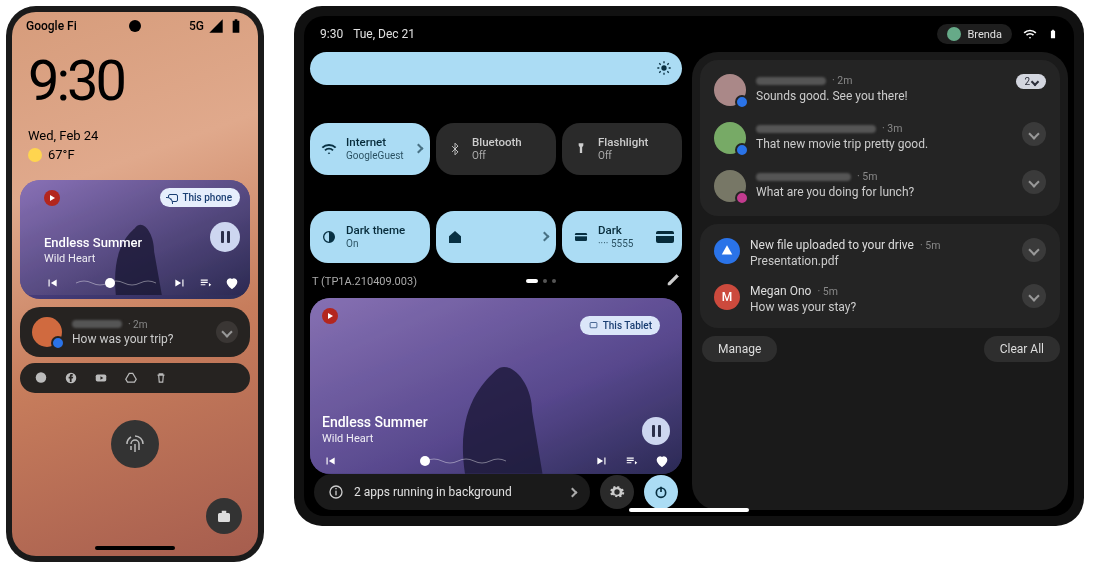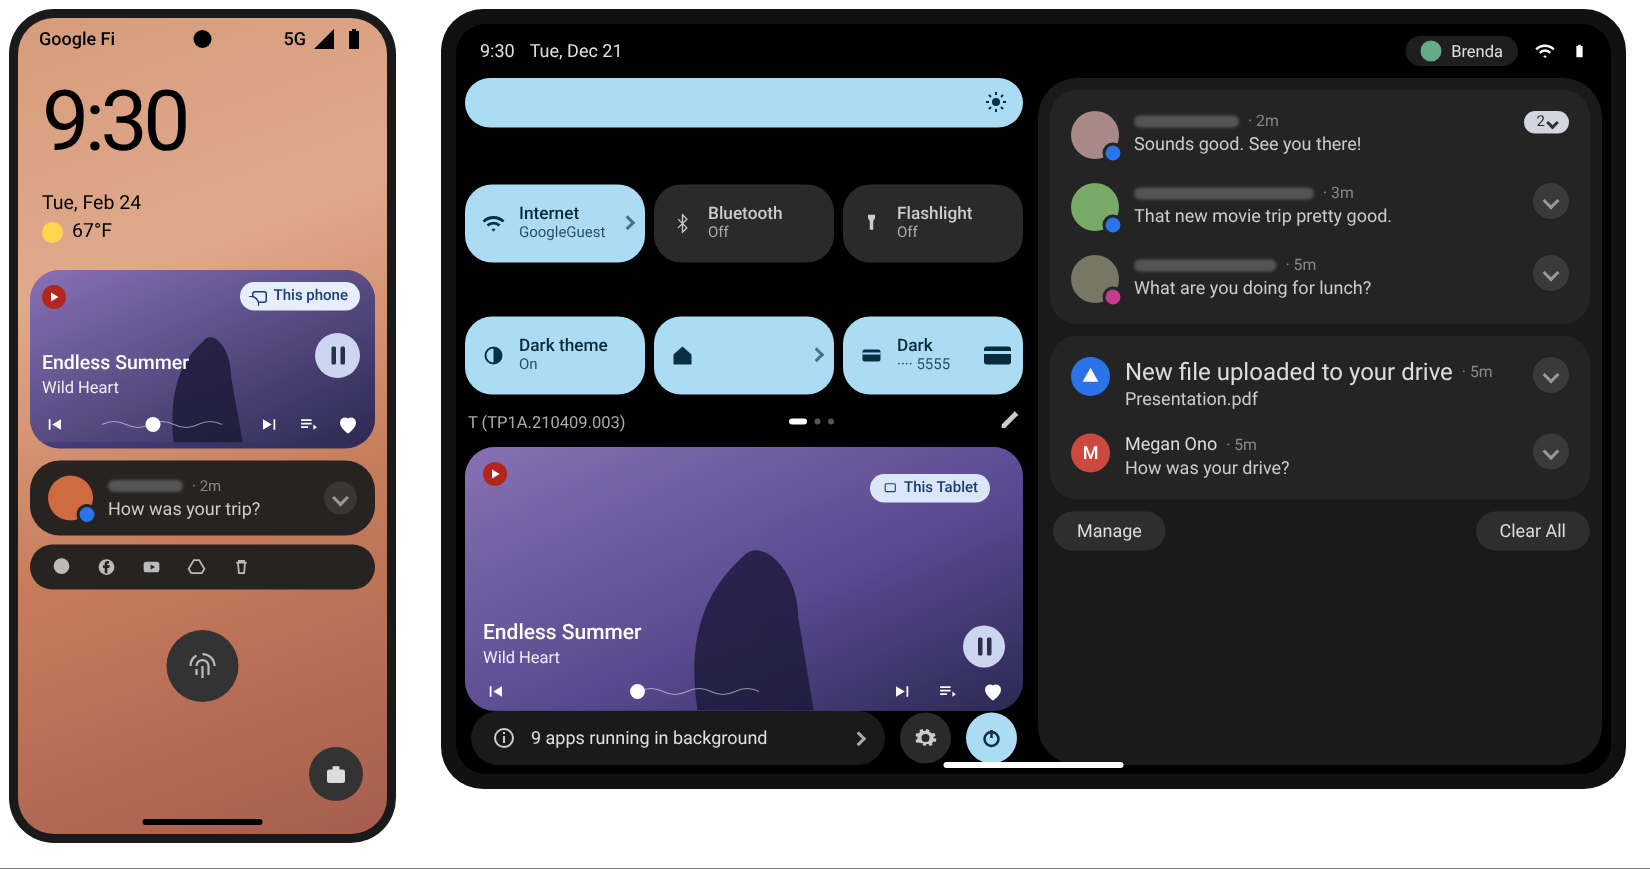"Tue, Feb 24" div.date { text: Tue -> Wed }
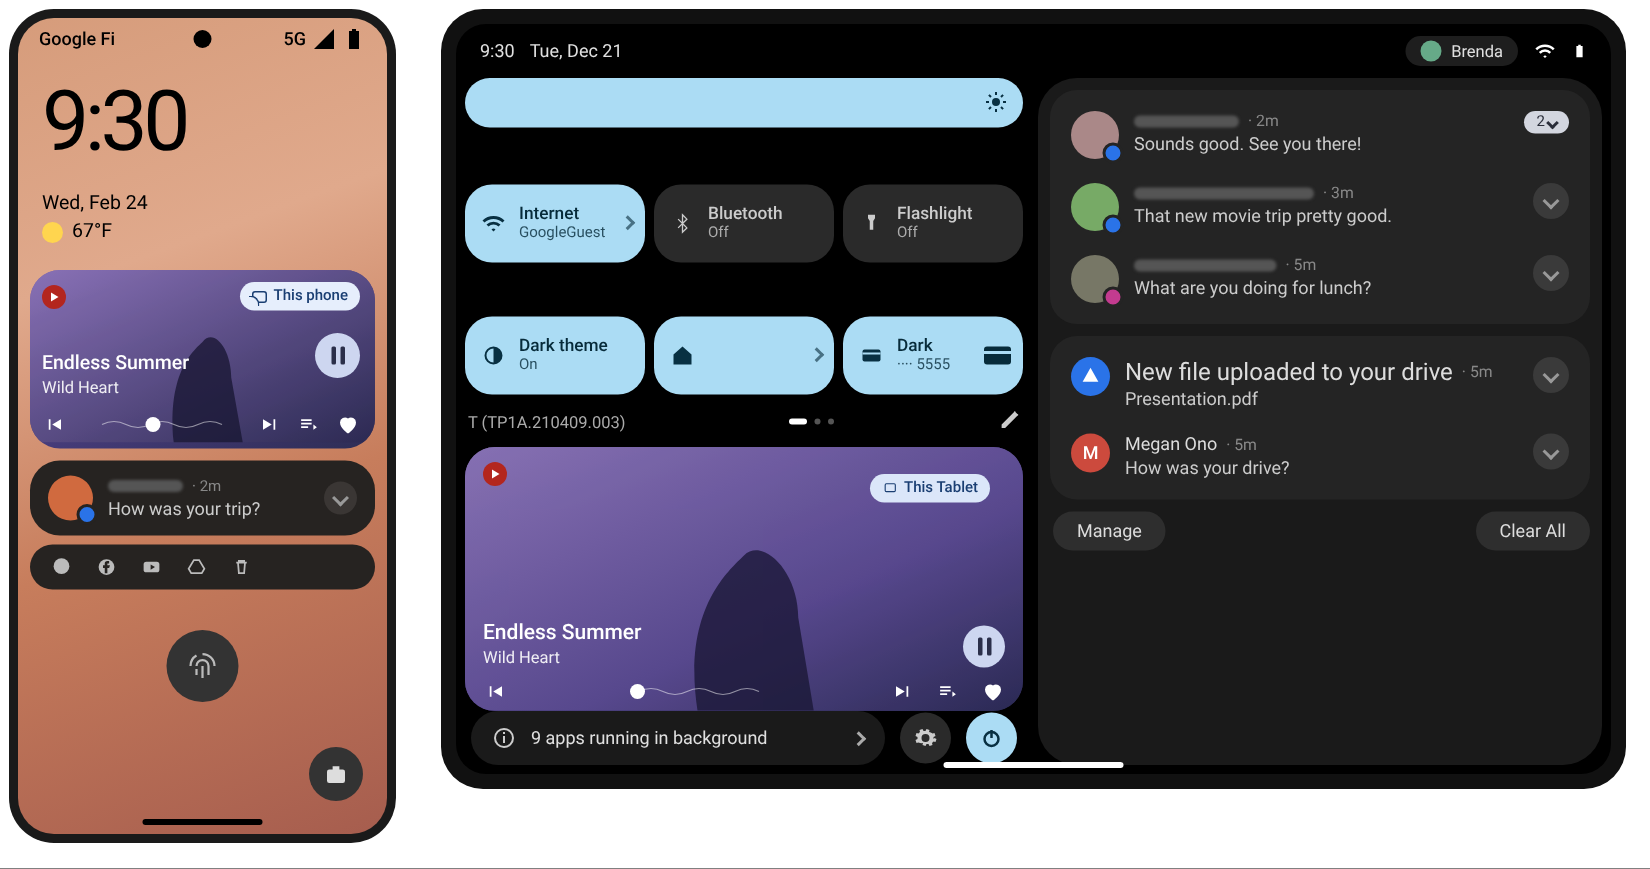"This phone" .media-card { padding: 6px 10px 8px 8px -> 6px 10px 8px 24px }
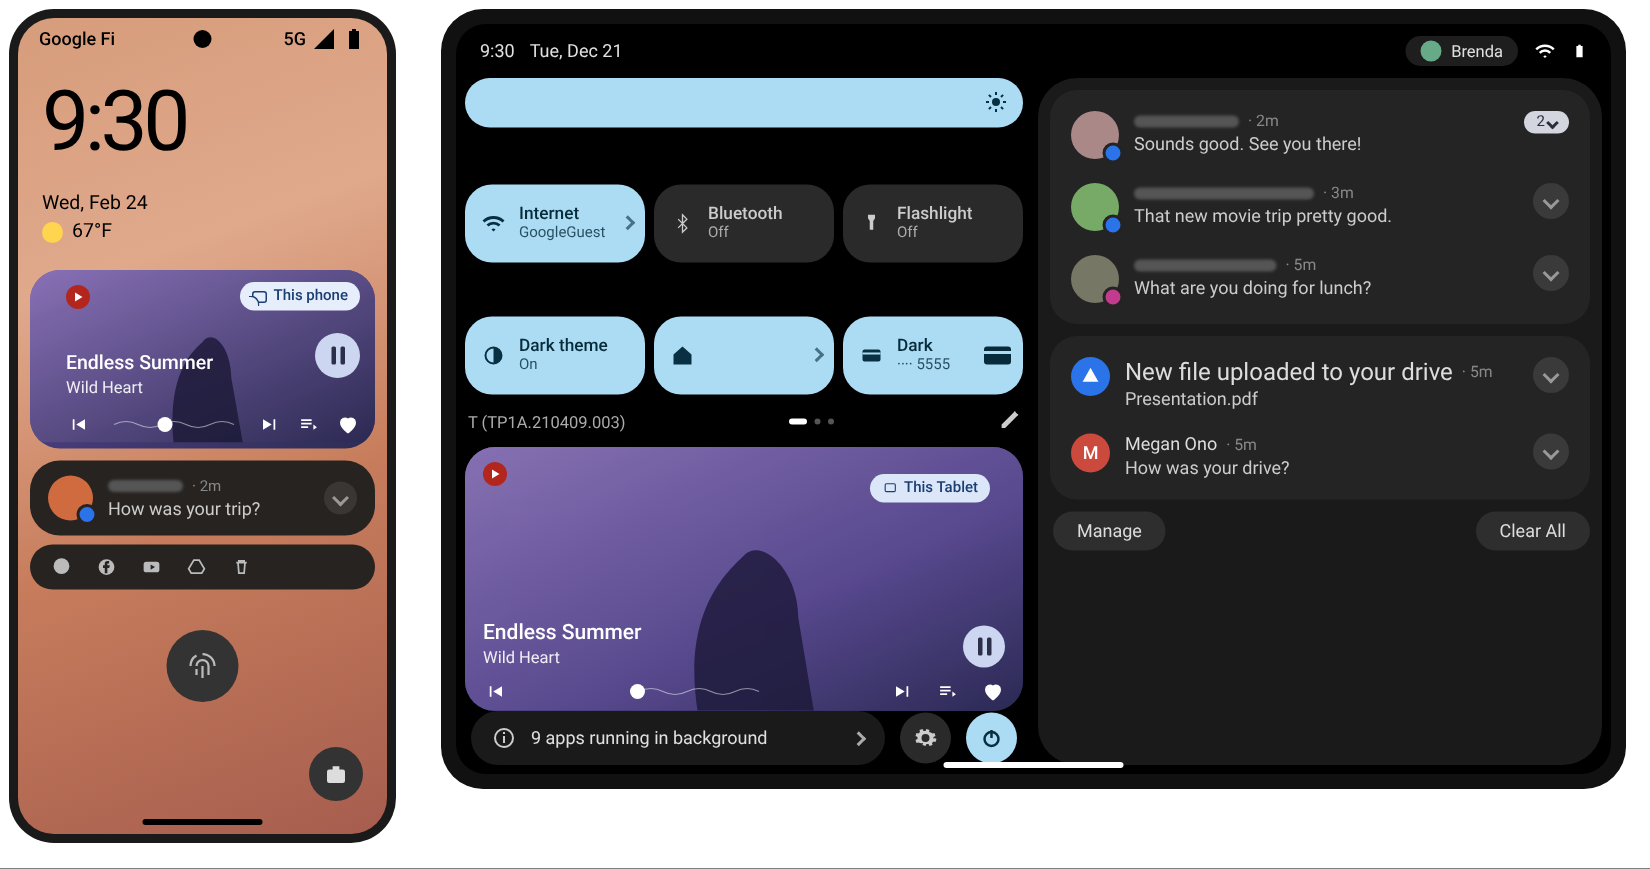"New file uploaded to your" span { font-size: 16px -> 12px }
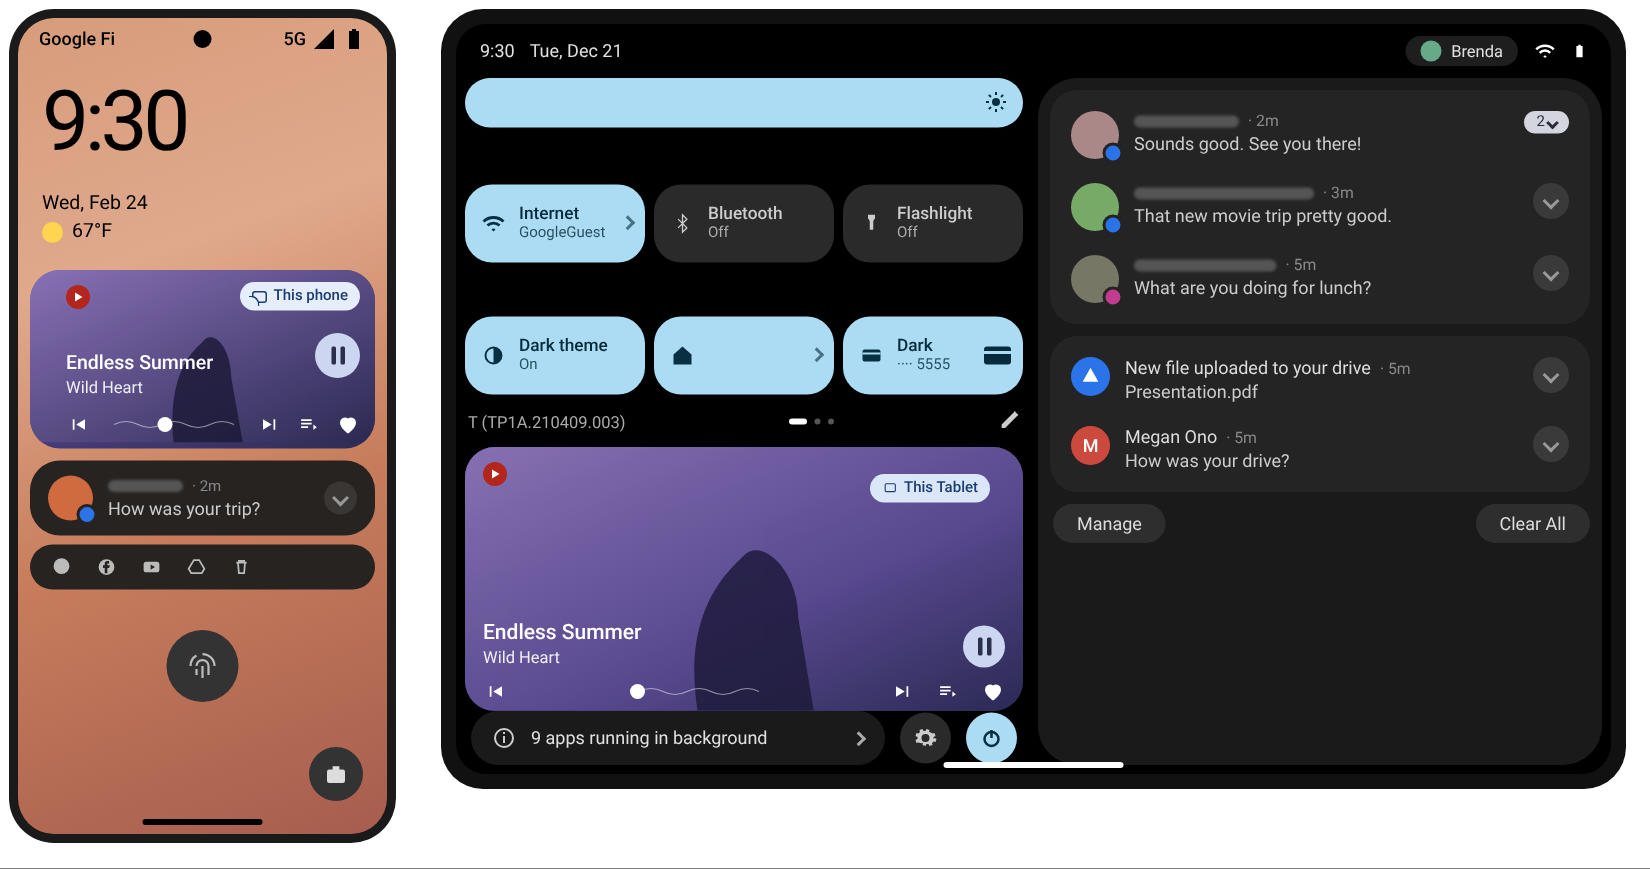"How was your drive?" div.tbody { text: drive -> stay }
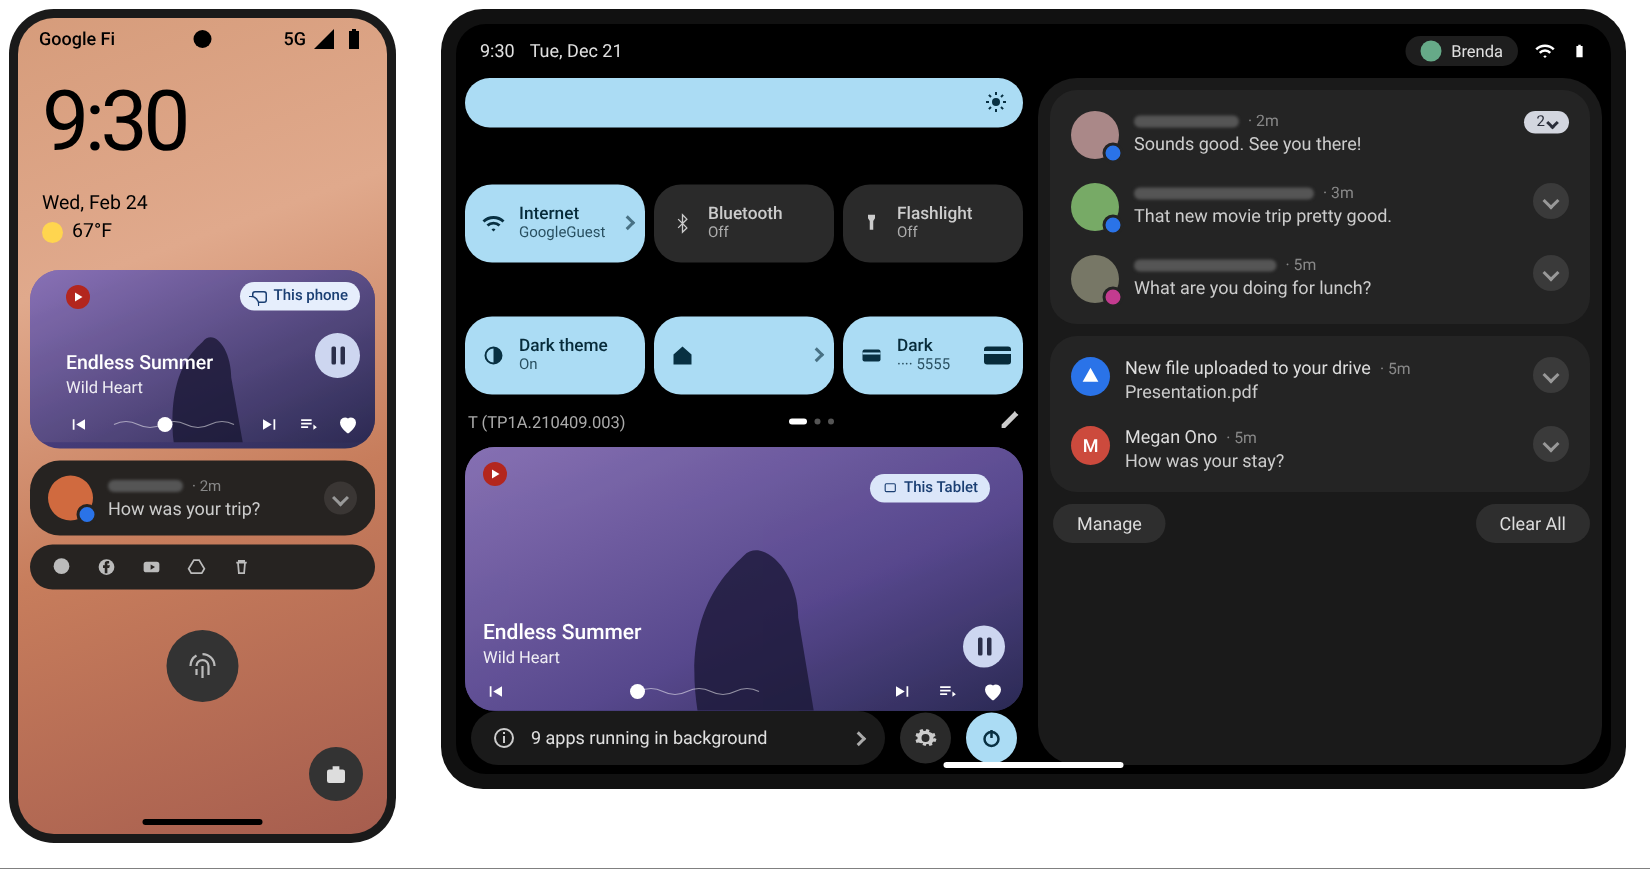"9 apps running in background" span { text: 9 -> 2 }
